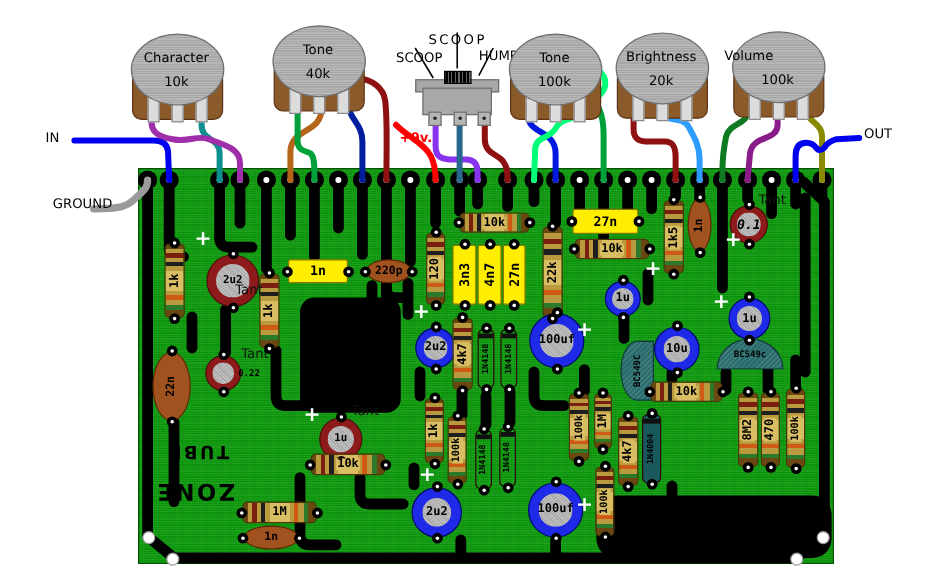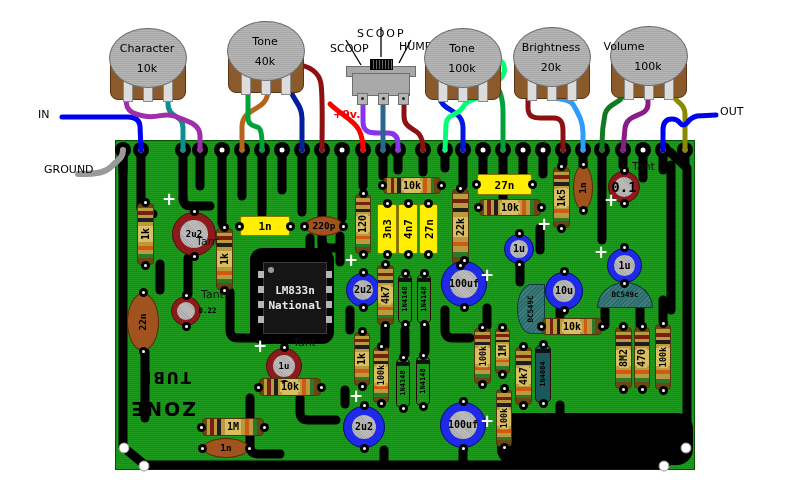"0.1" span.clabel { font-size: 14px -> 11px; font-style: none -> italic }
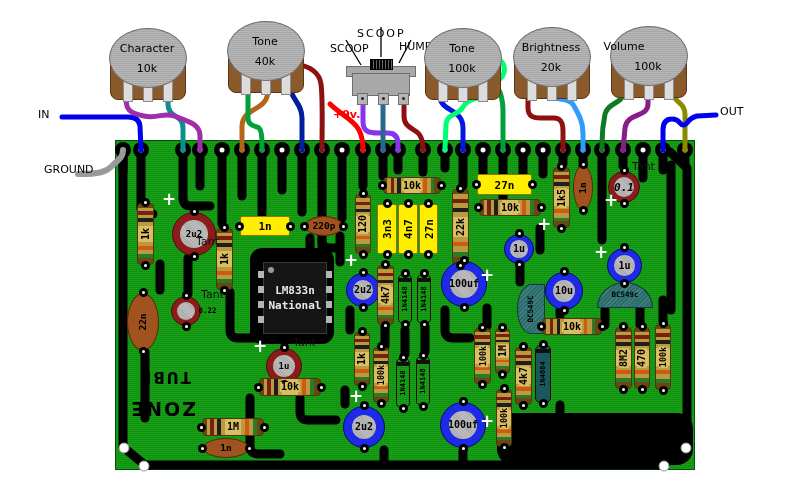"LM833n" div.ic { html: <div> <span></span> <span>LM833n</span> <span>National</span> </div> -> none }
